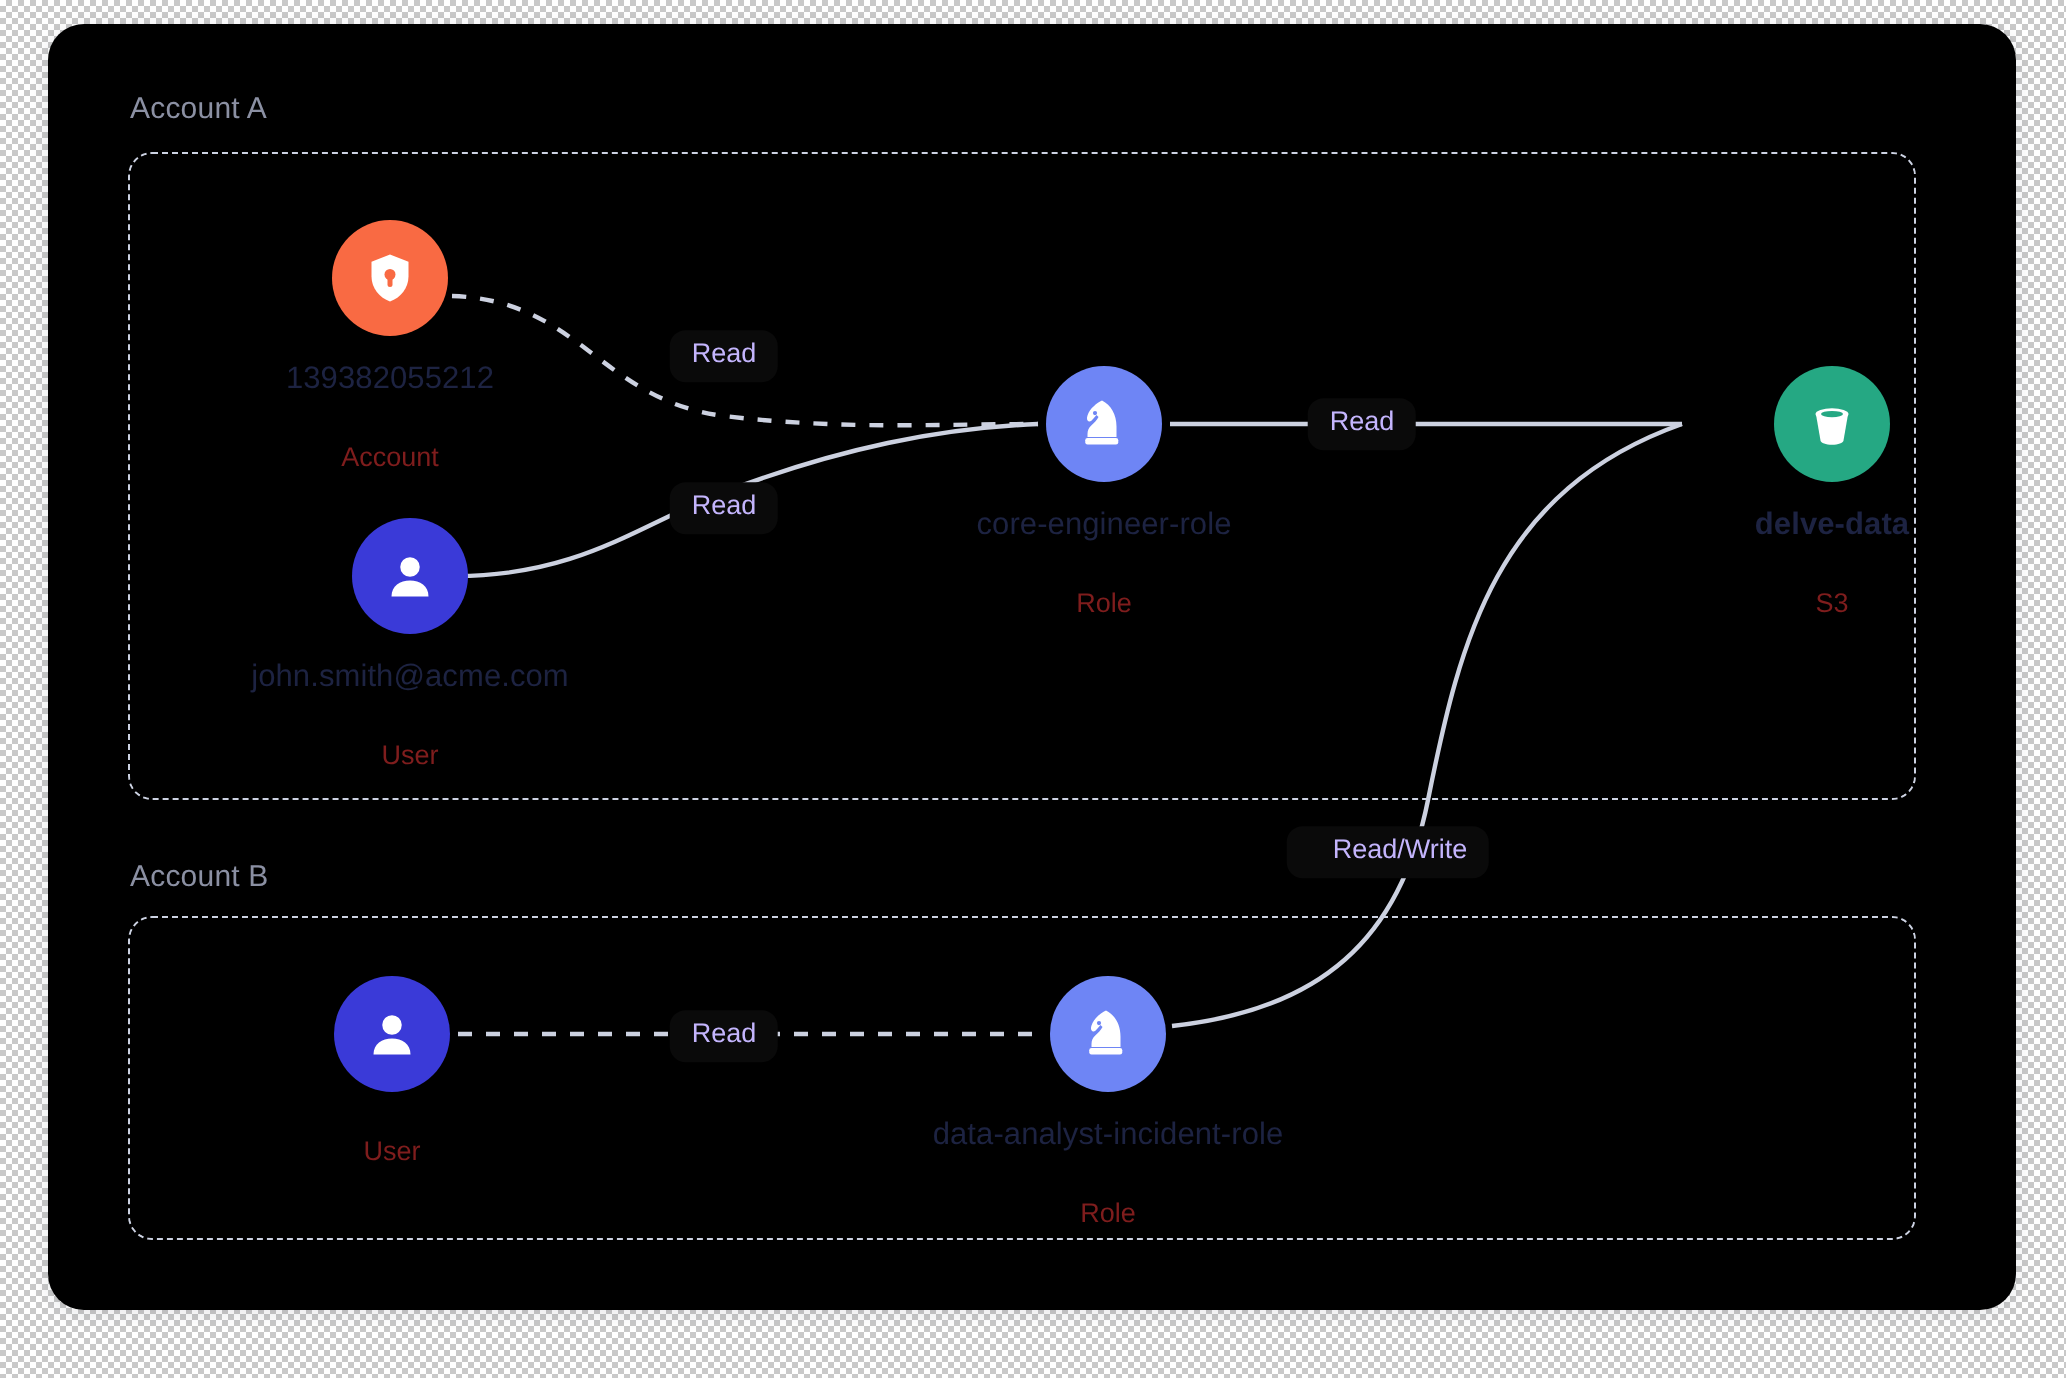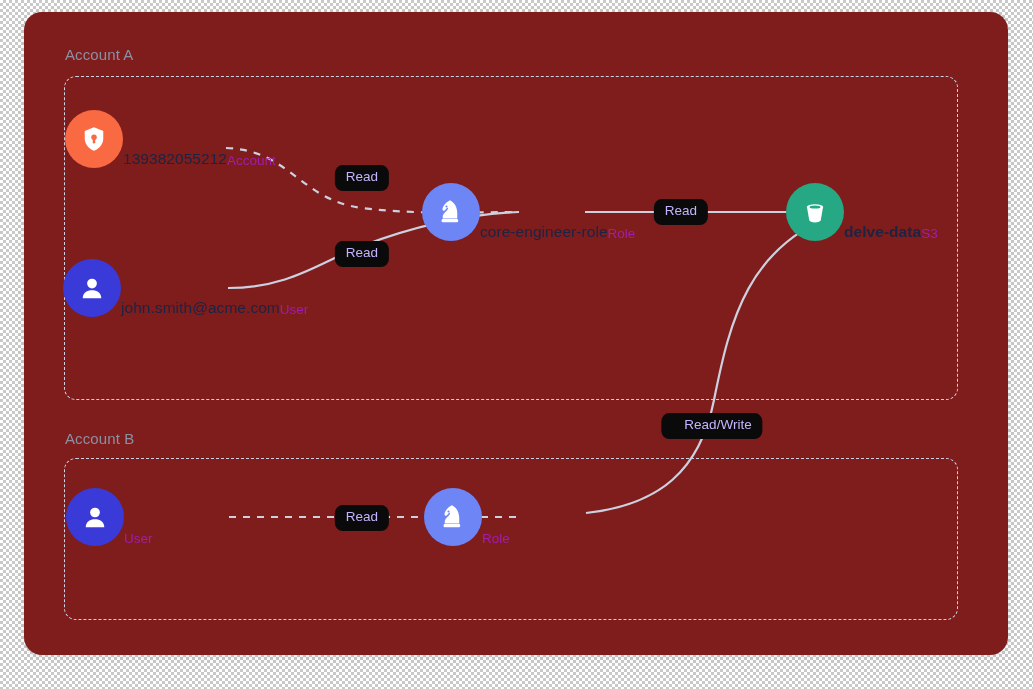"Account A" #card { background: #7f1d1d -> #000000 }
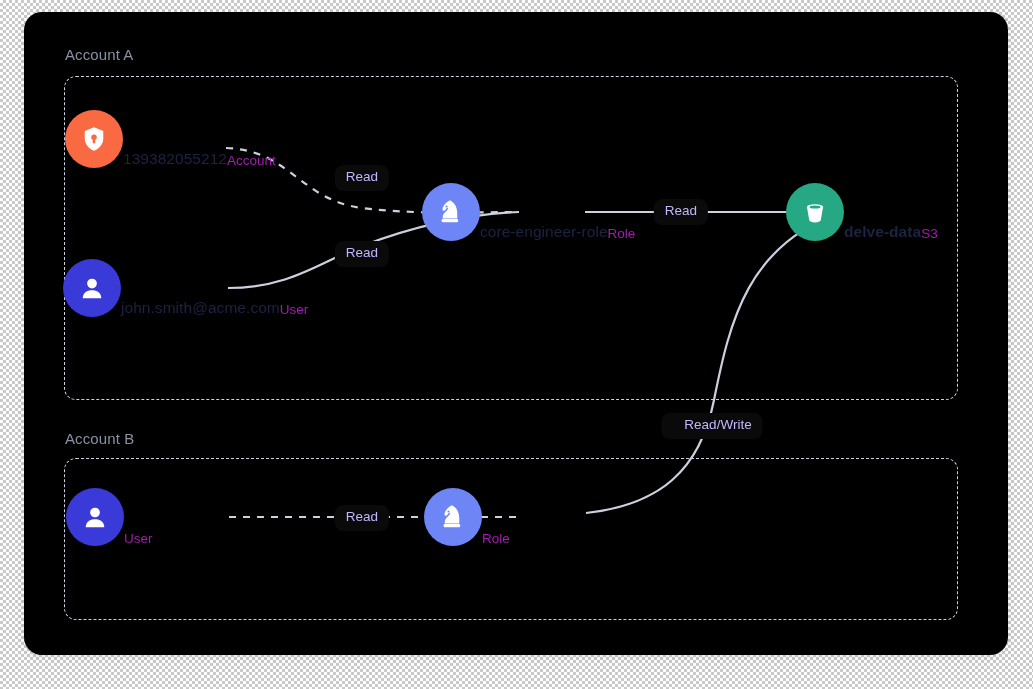"139382055212" .node { align-items: flex-end -> center; flex-direction: row -> column }
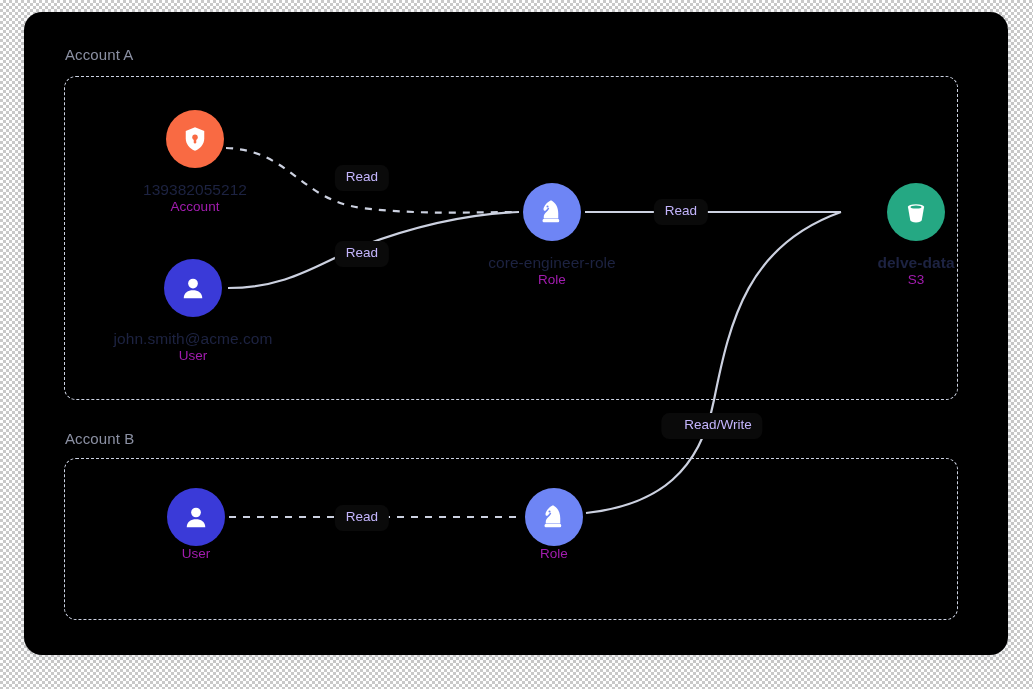"Account" .node-sub { color: #a21caf -> #7f1d1d; margin-top: 0 -> 22px }
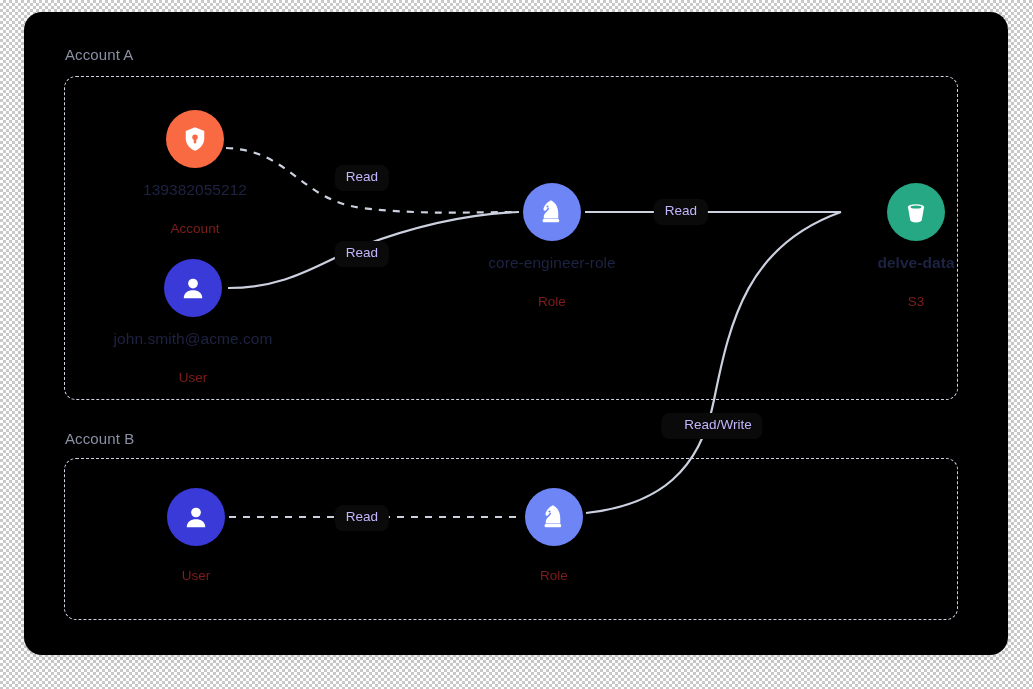"john.smith@acme.com" div.node { left: 193px -> 205px }
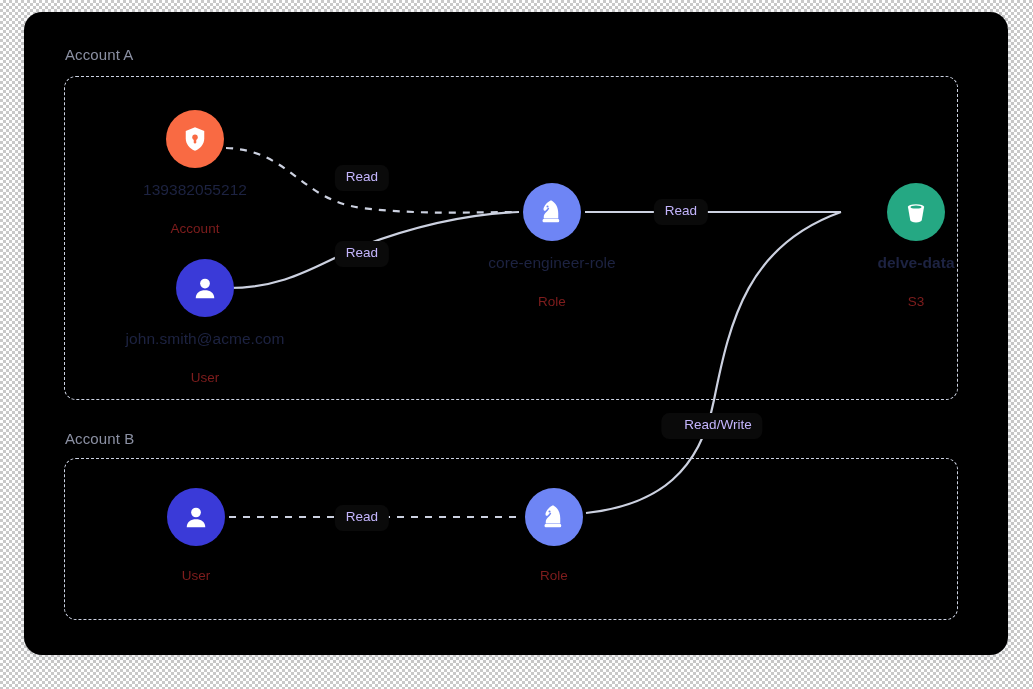"Read/Write" div.badge { left: 712px -> 694px }
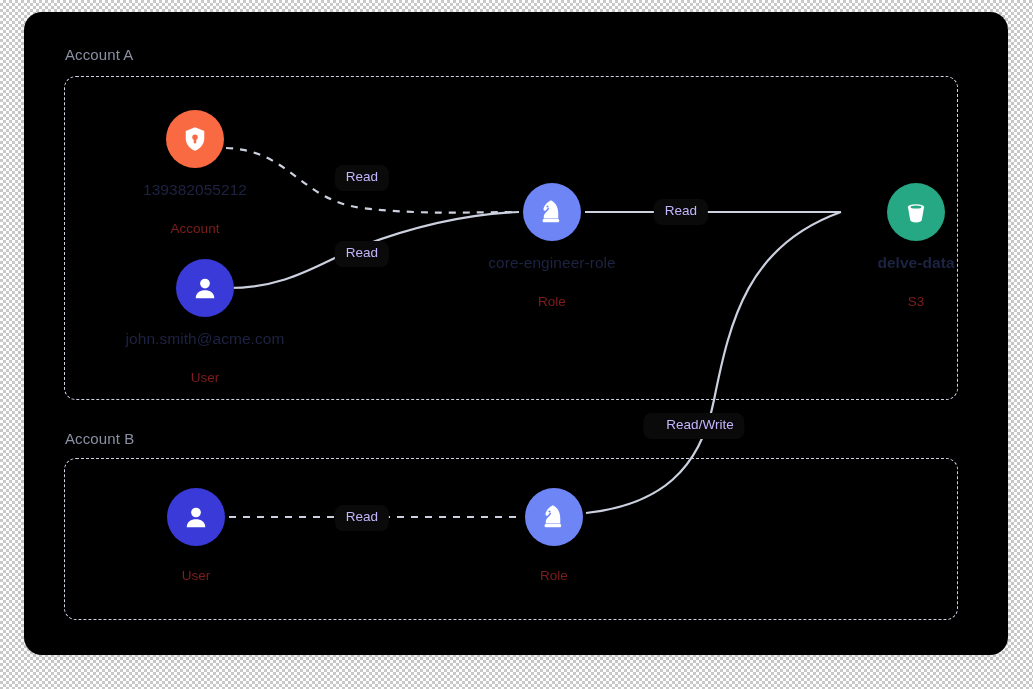"data-analyst-incident-role" div.node-title { html: none -> <div>data-analyst-incident-role</div> }
